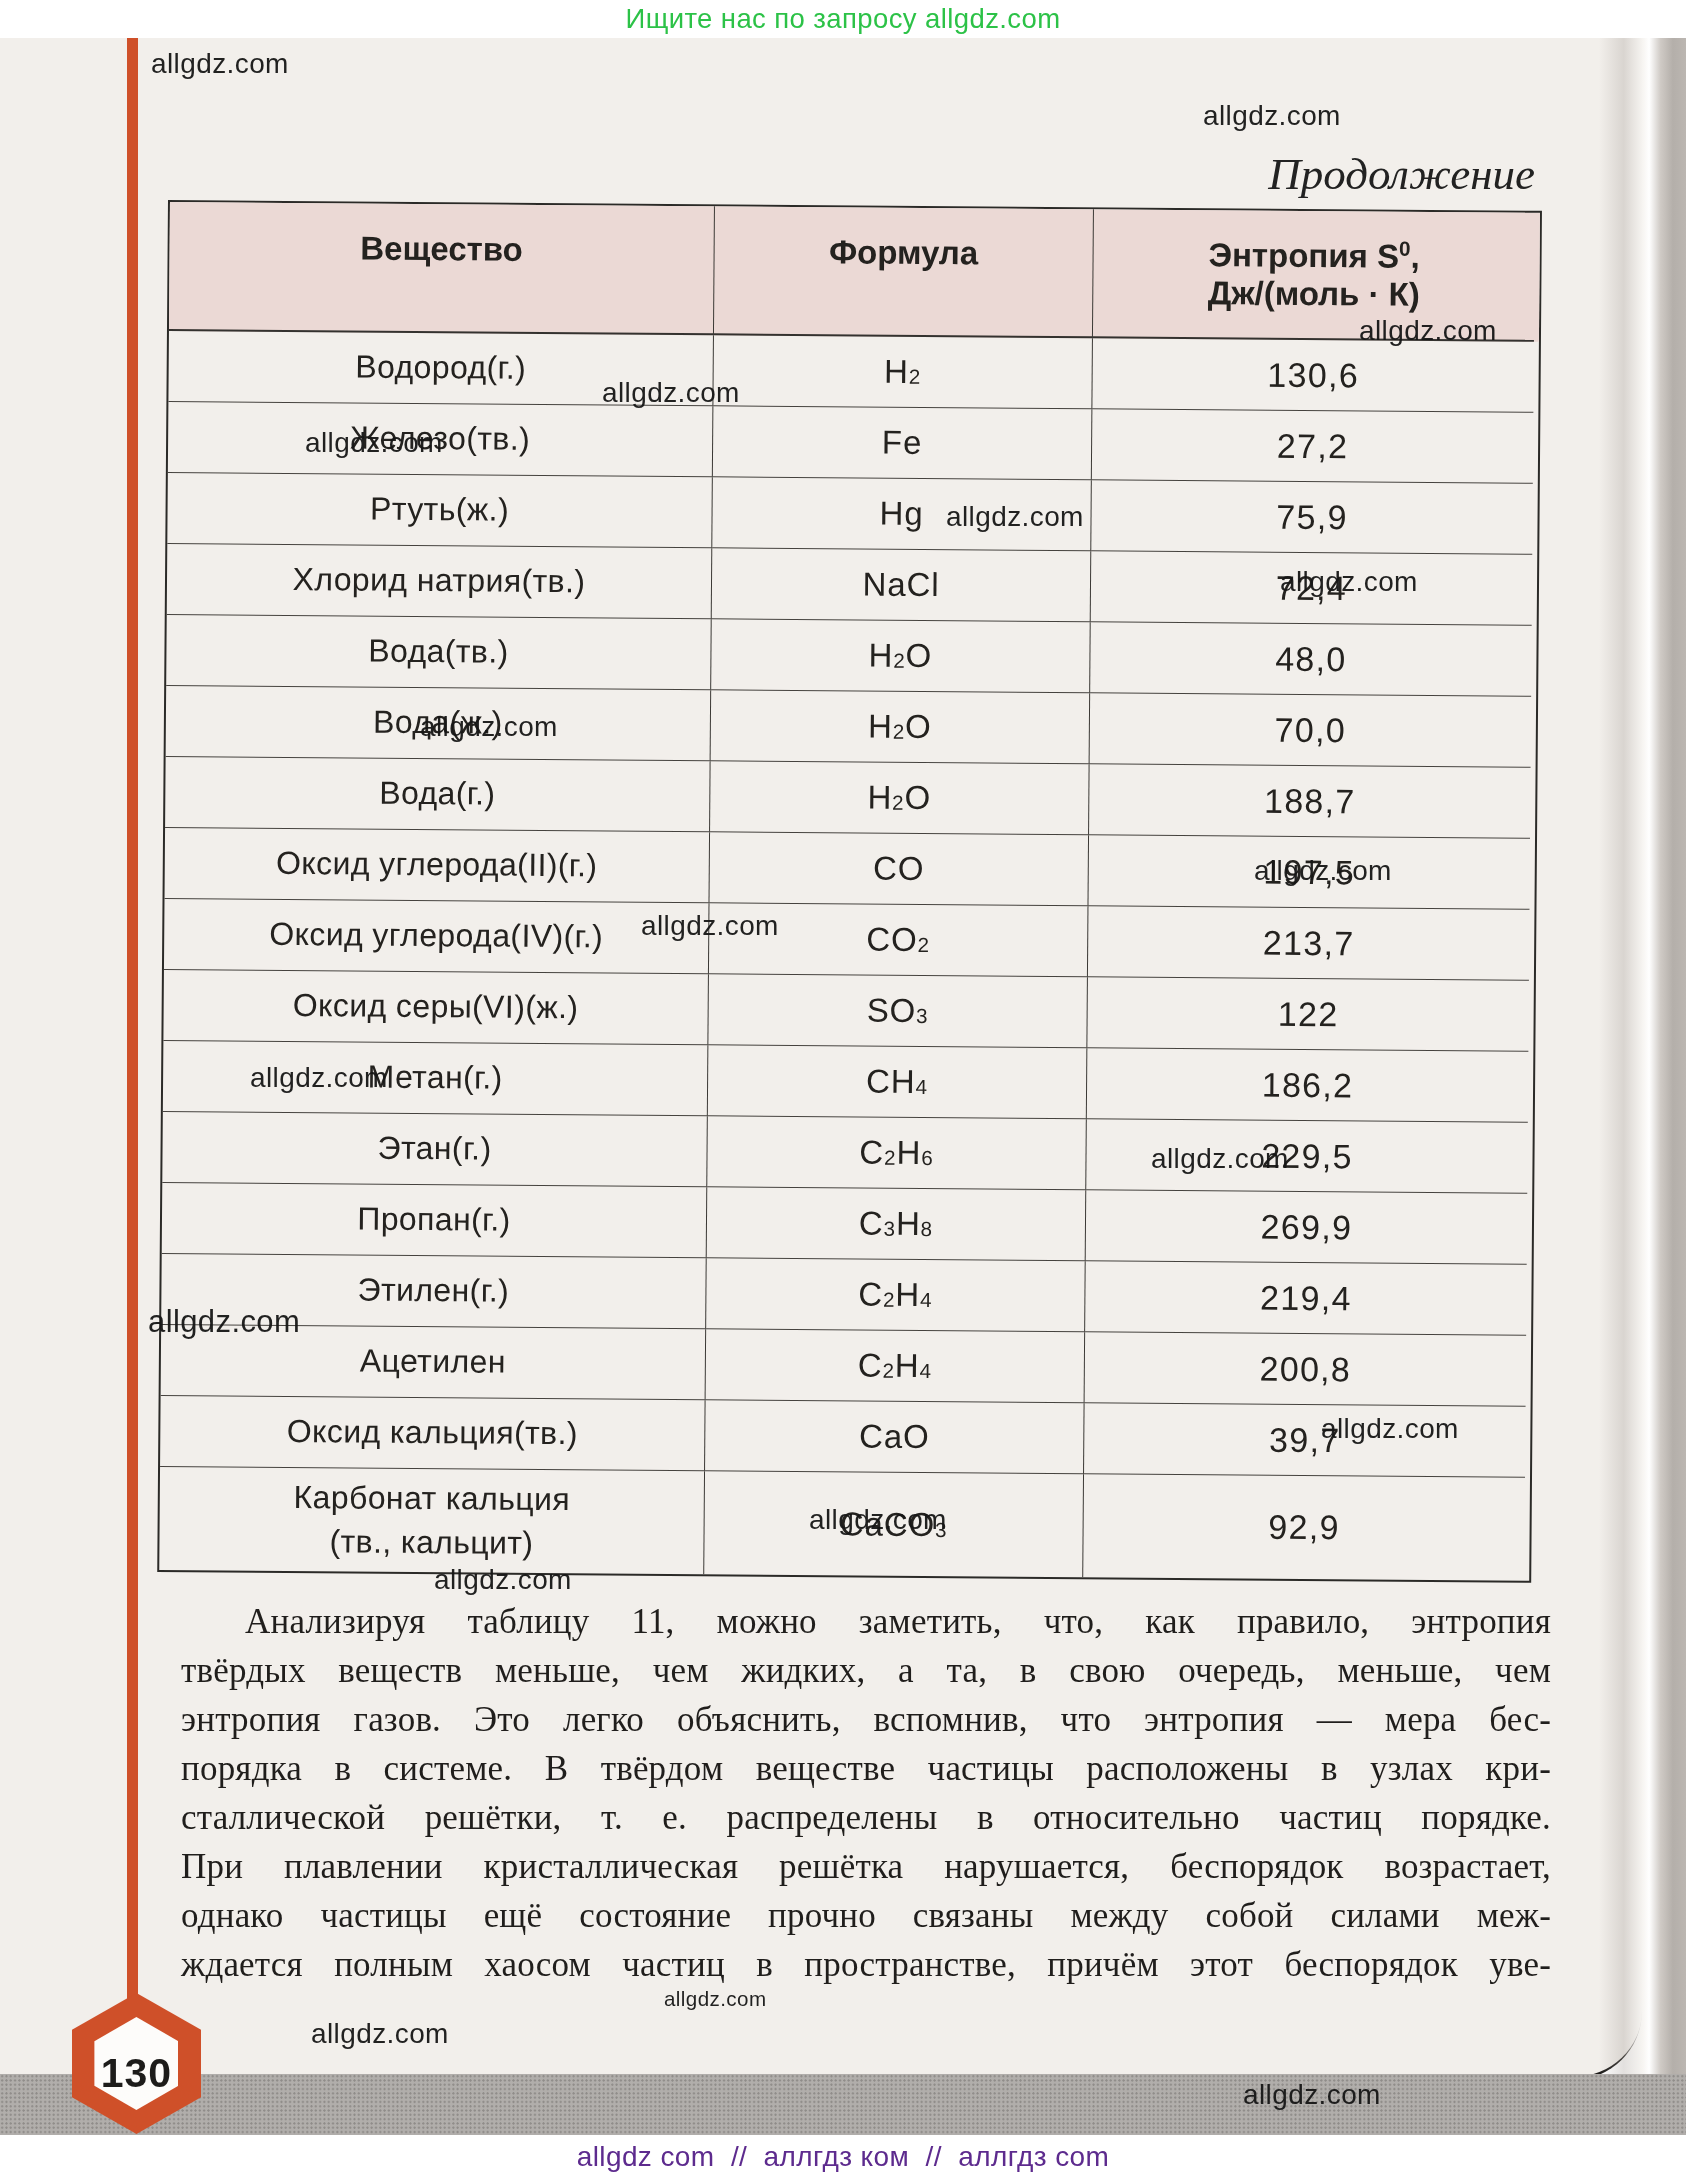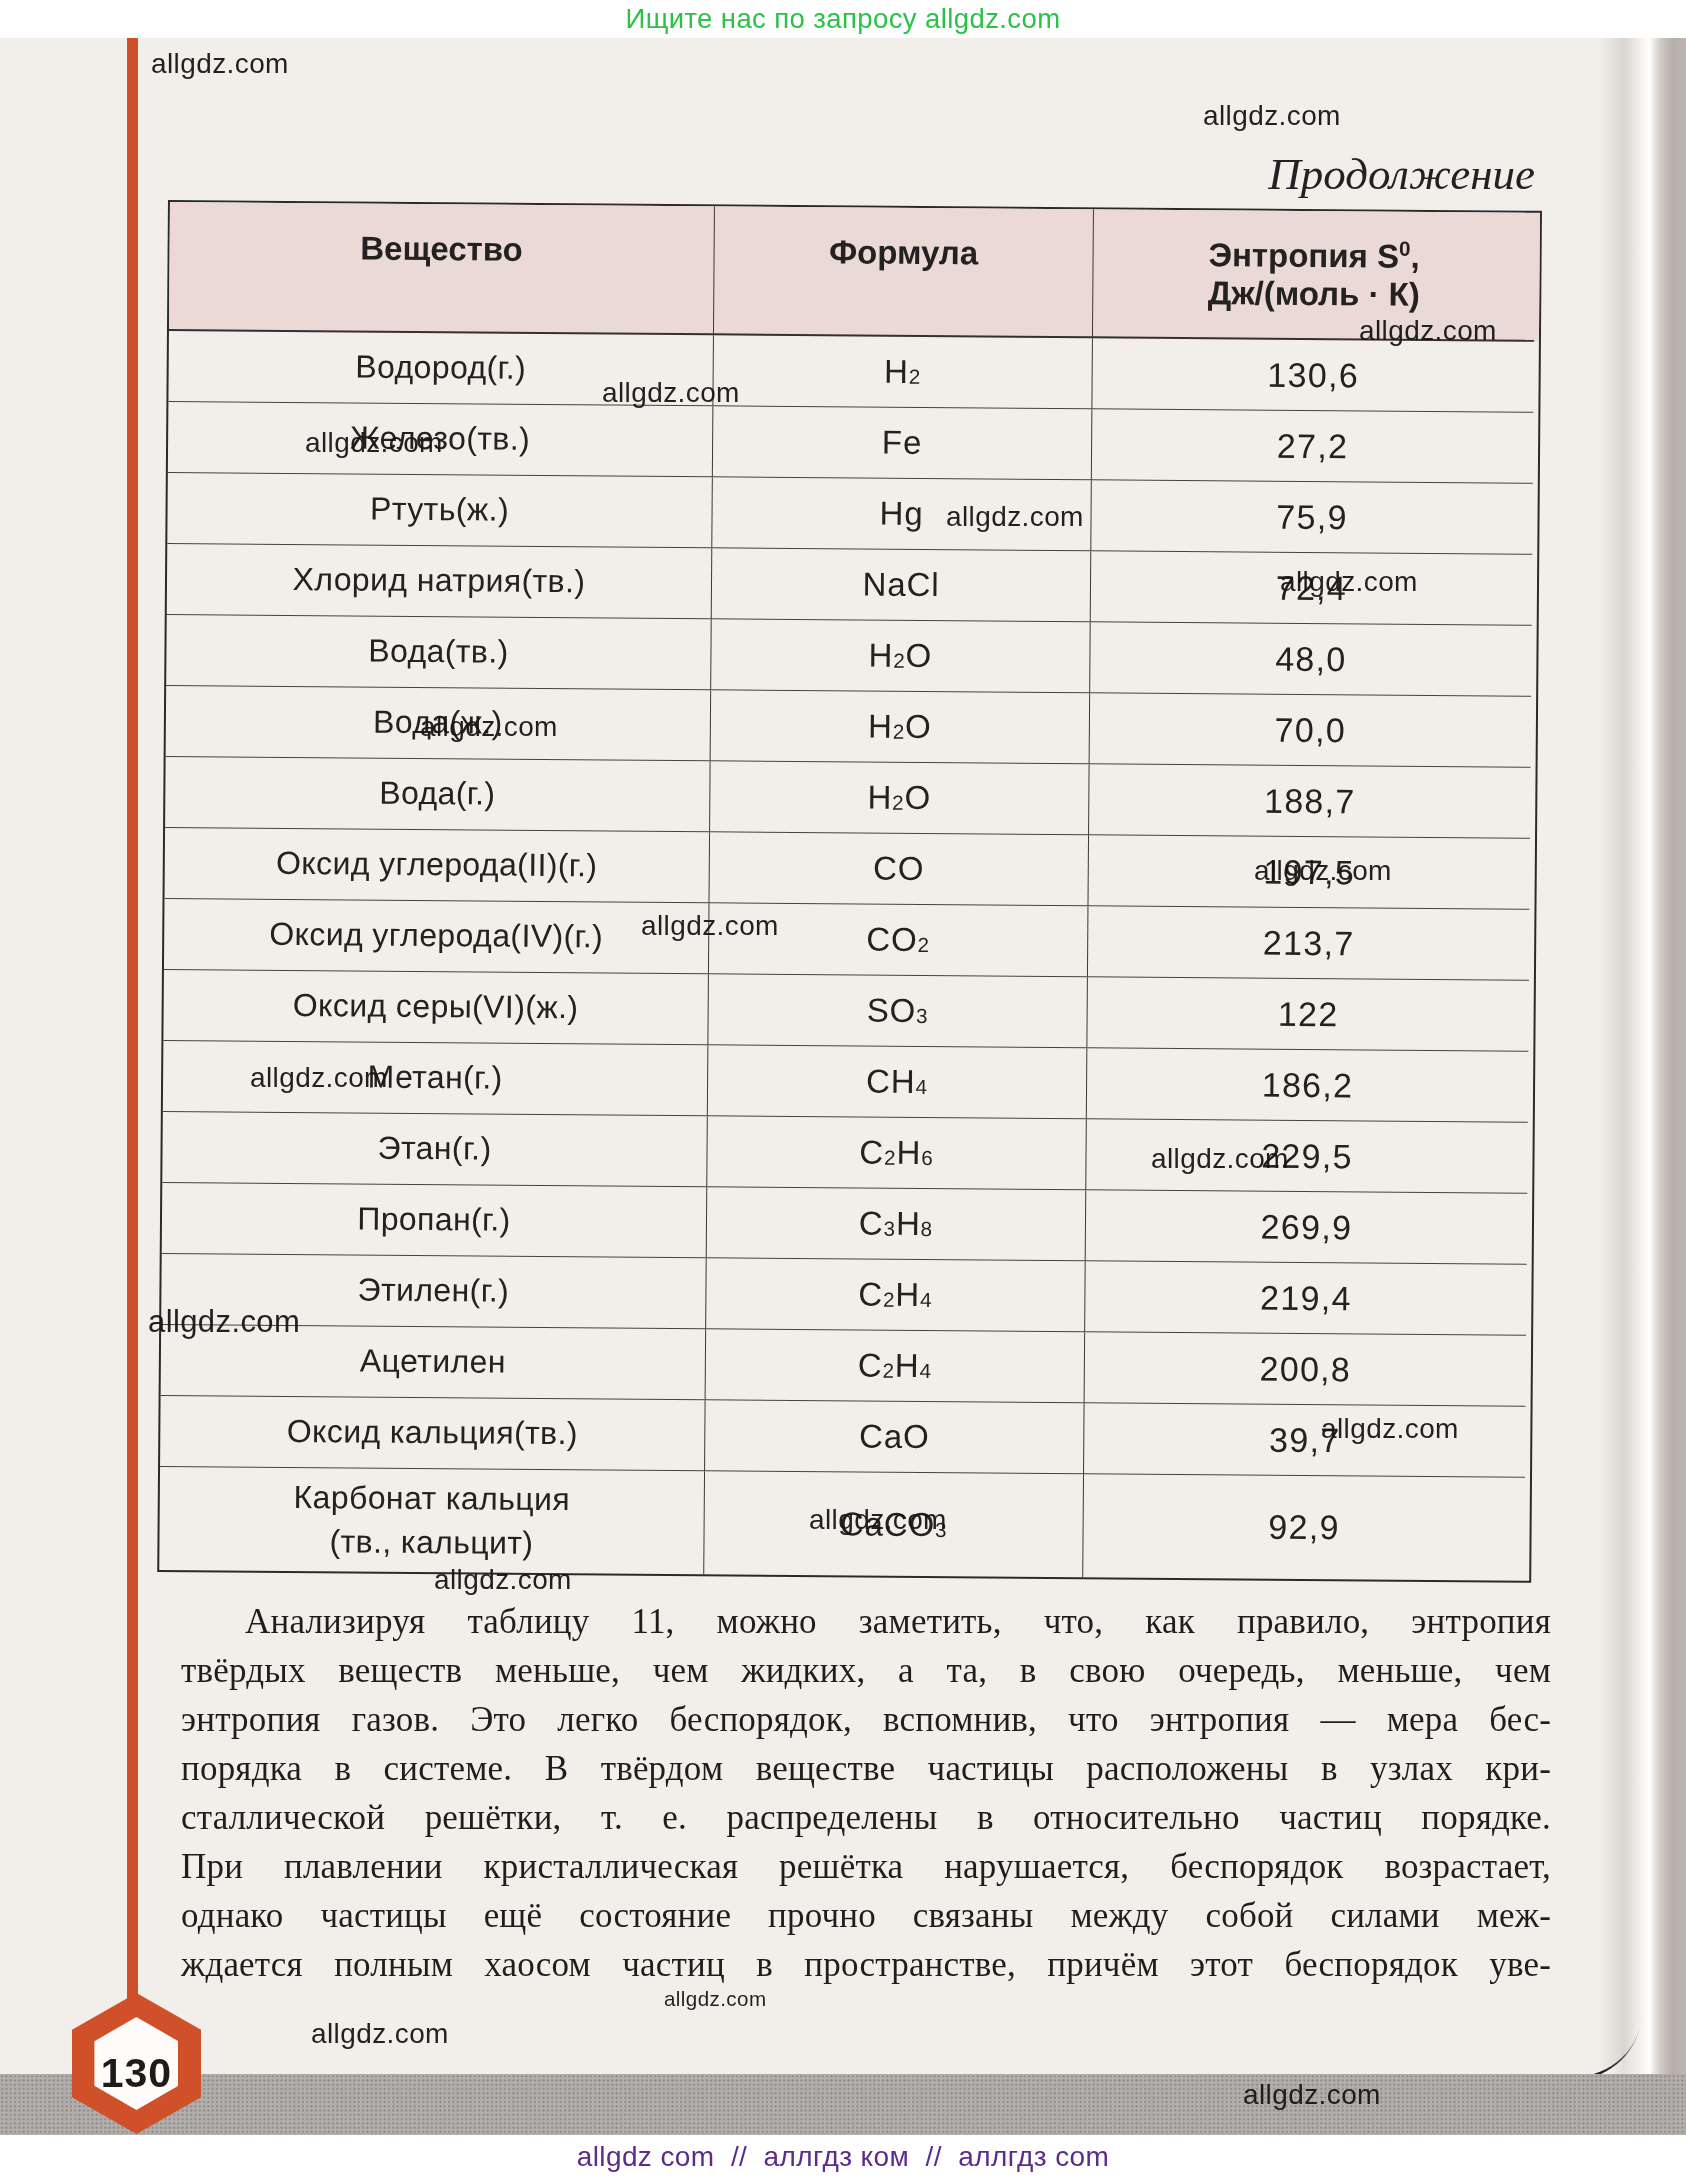"энтропия газов. Это легко беспорядок," div.pline { text: беспорядок -> объяснить }
